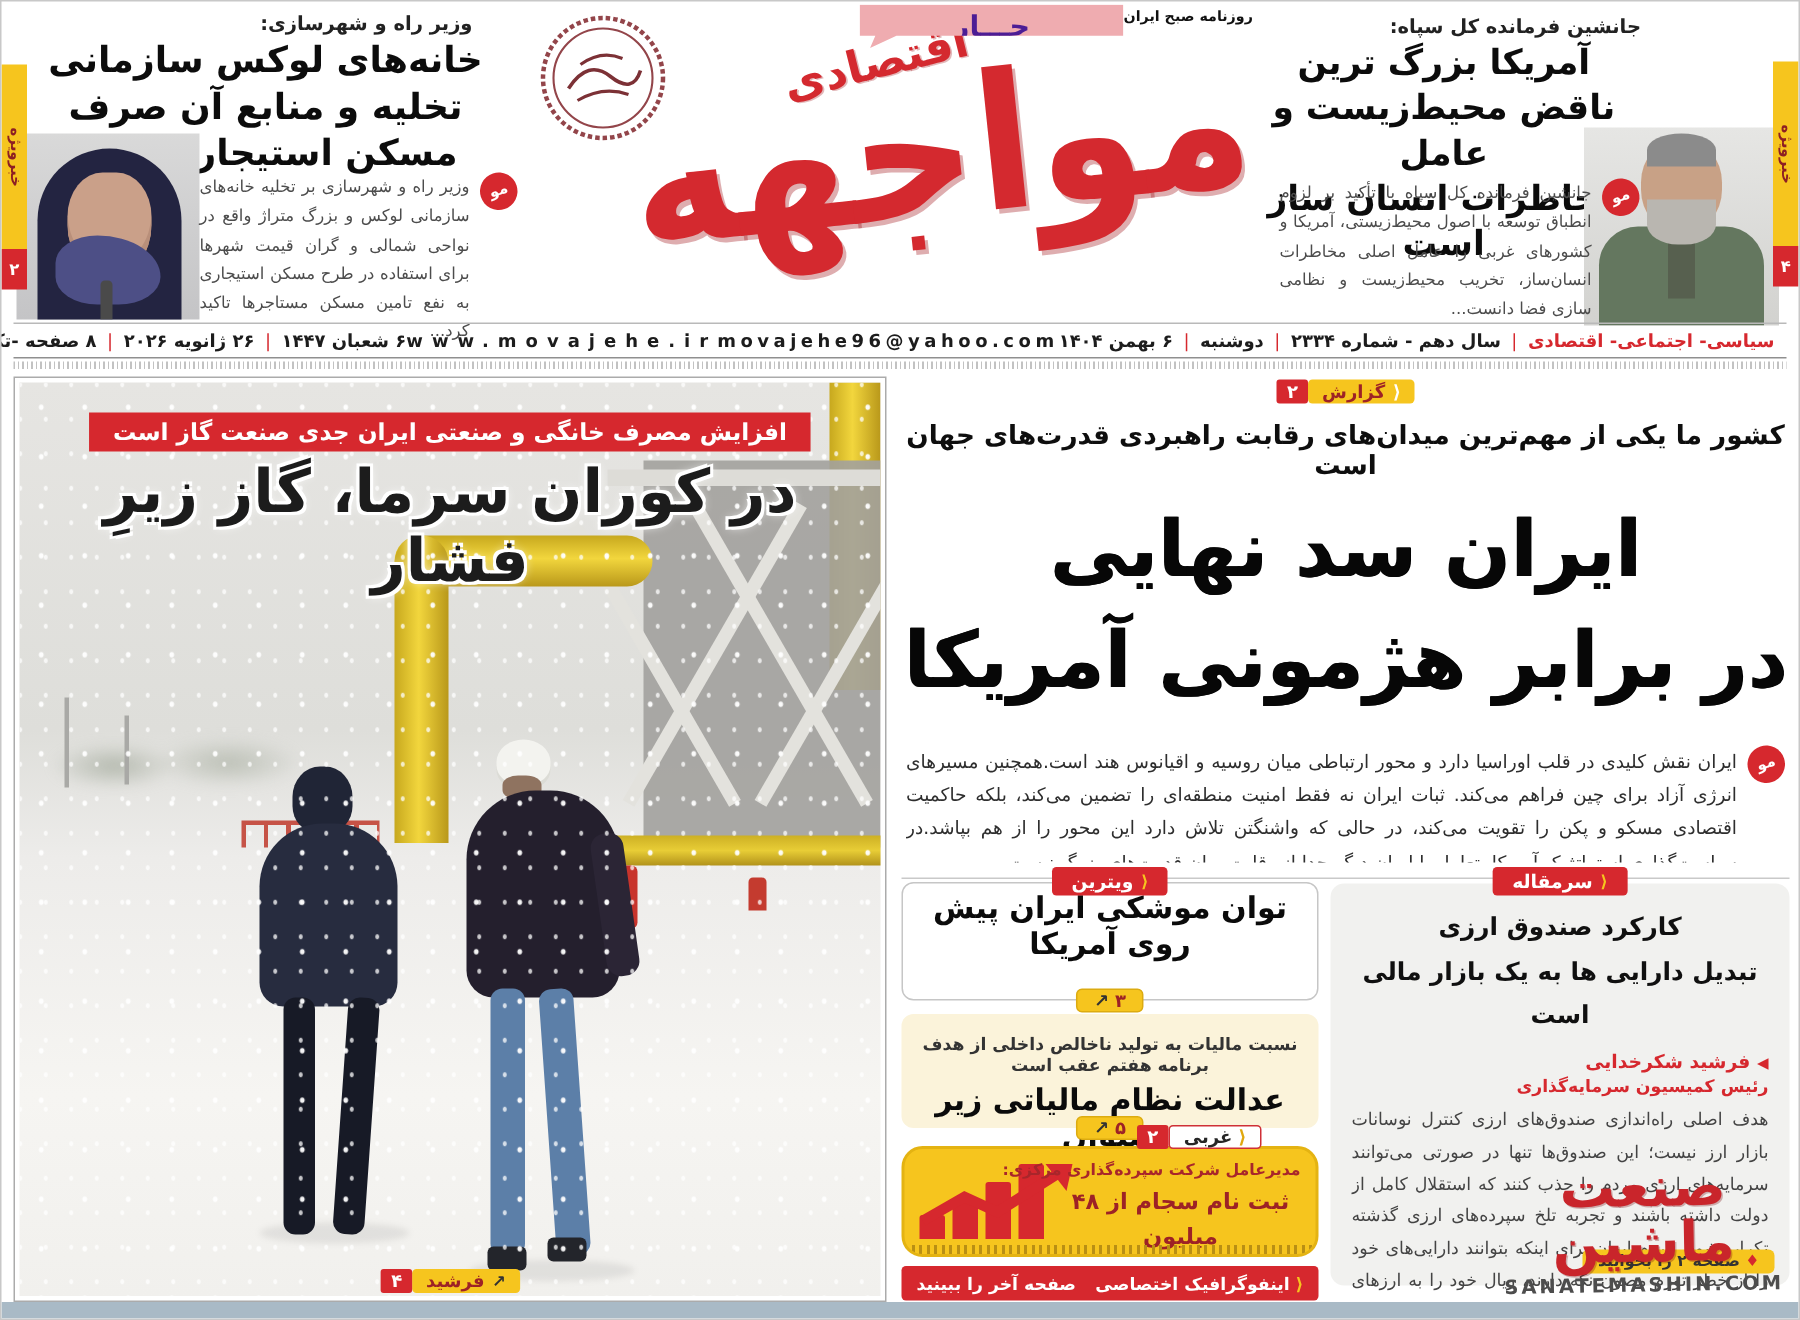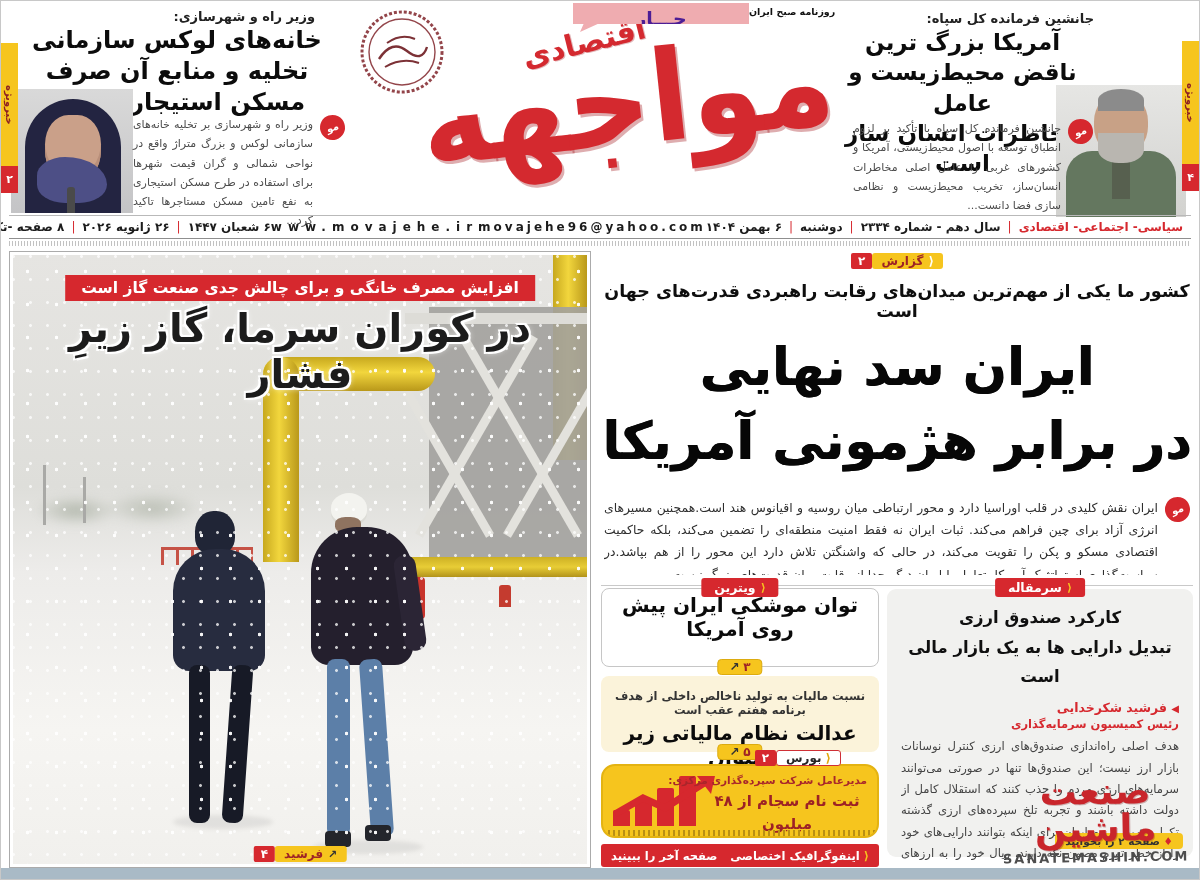"افزایش مصرف خانگی و برای" div.banner { text: برای چالش -> صنعتی ایران }
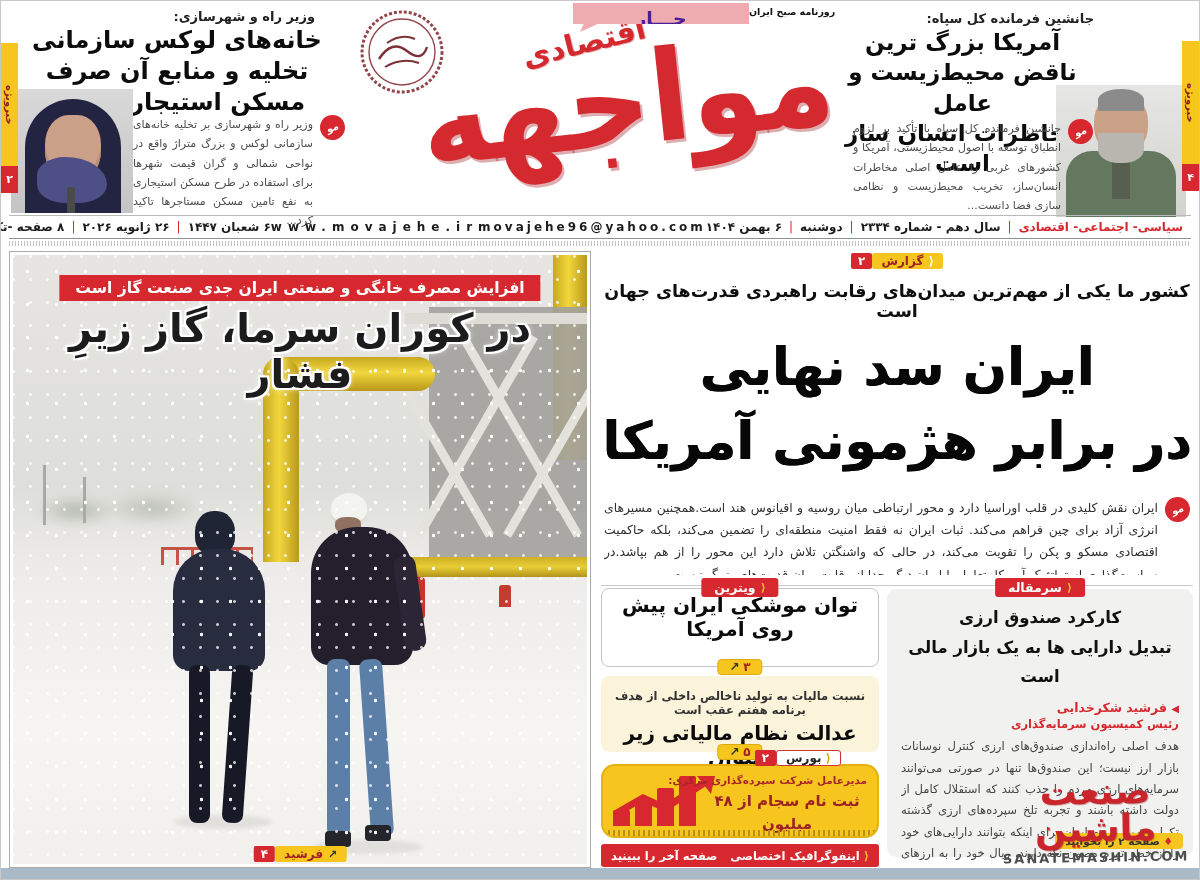"بورس" span { text: بورس -> غربی }
